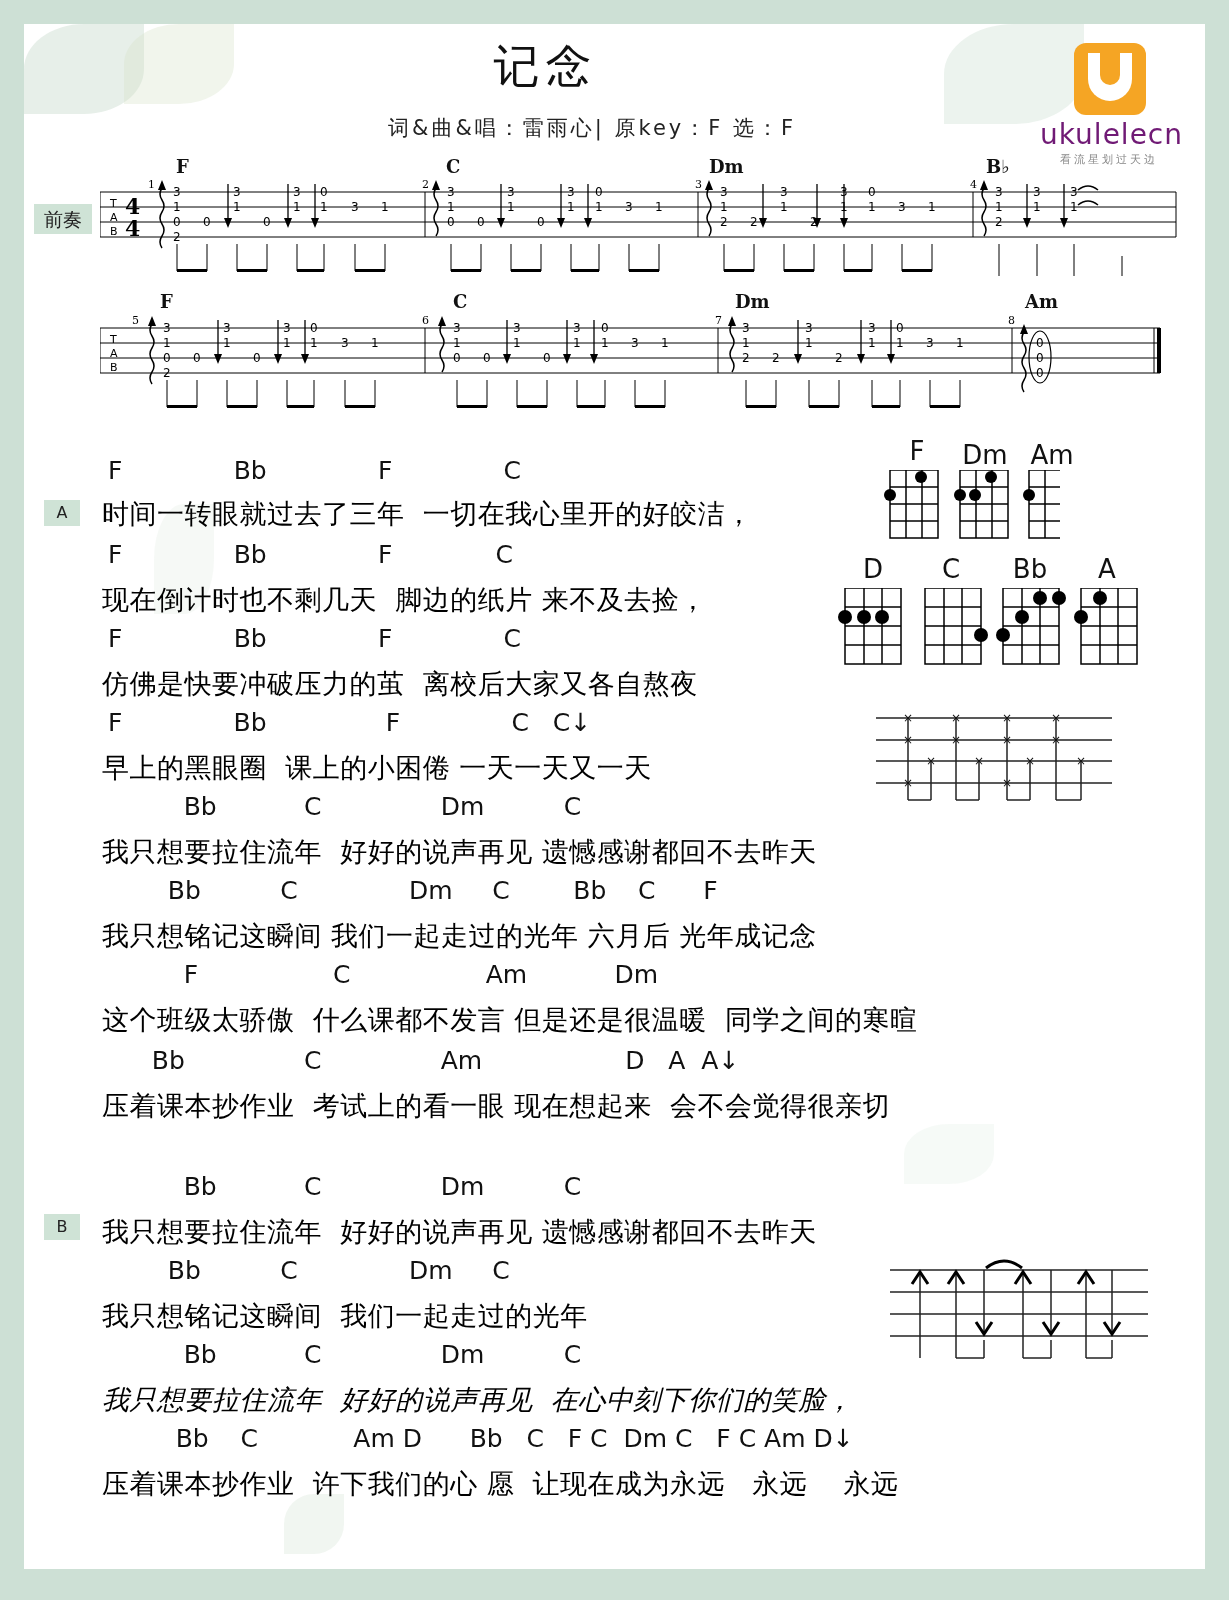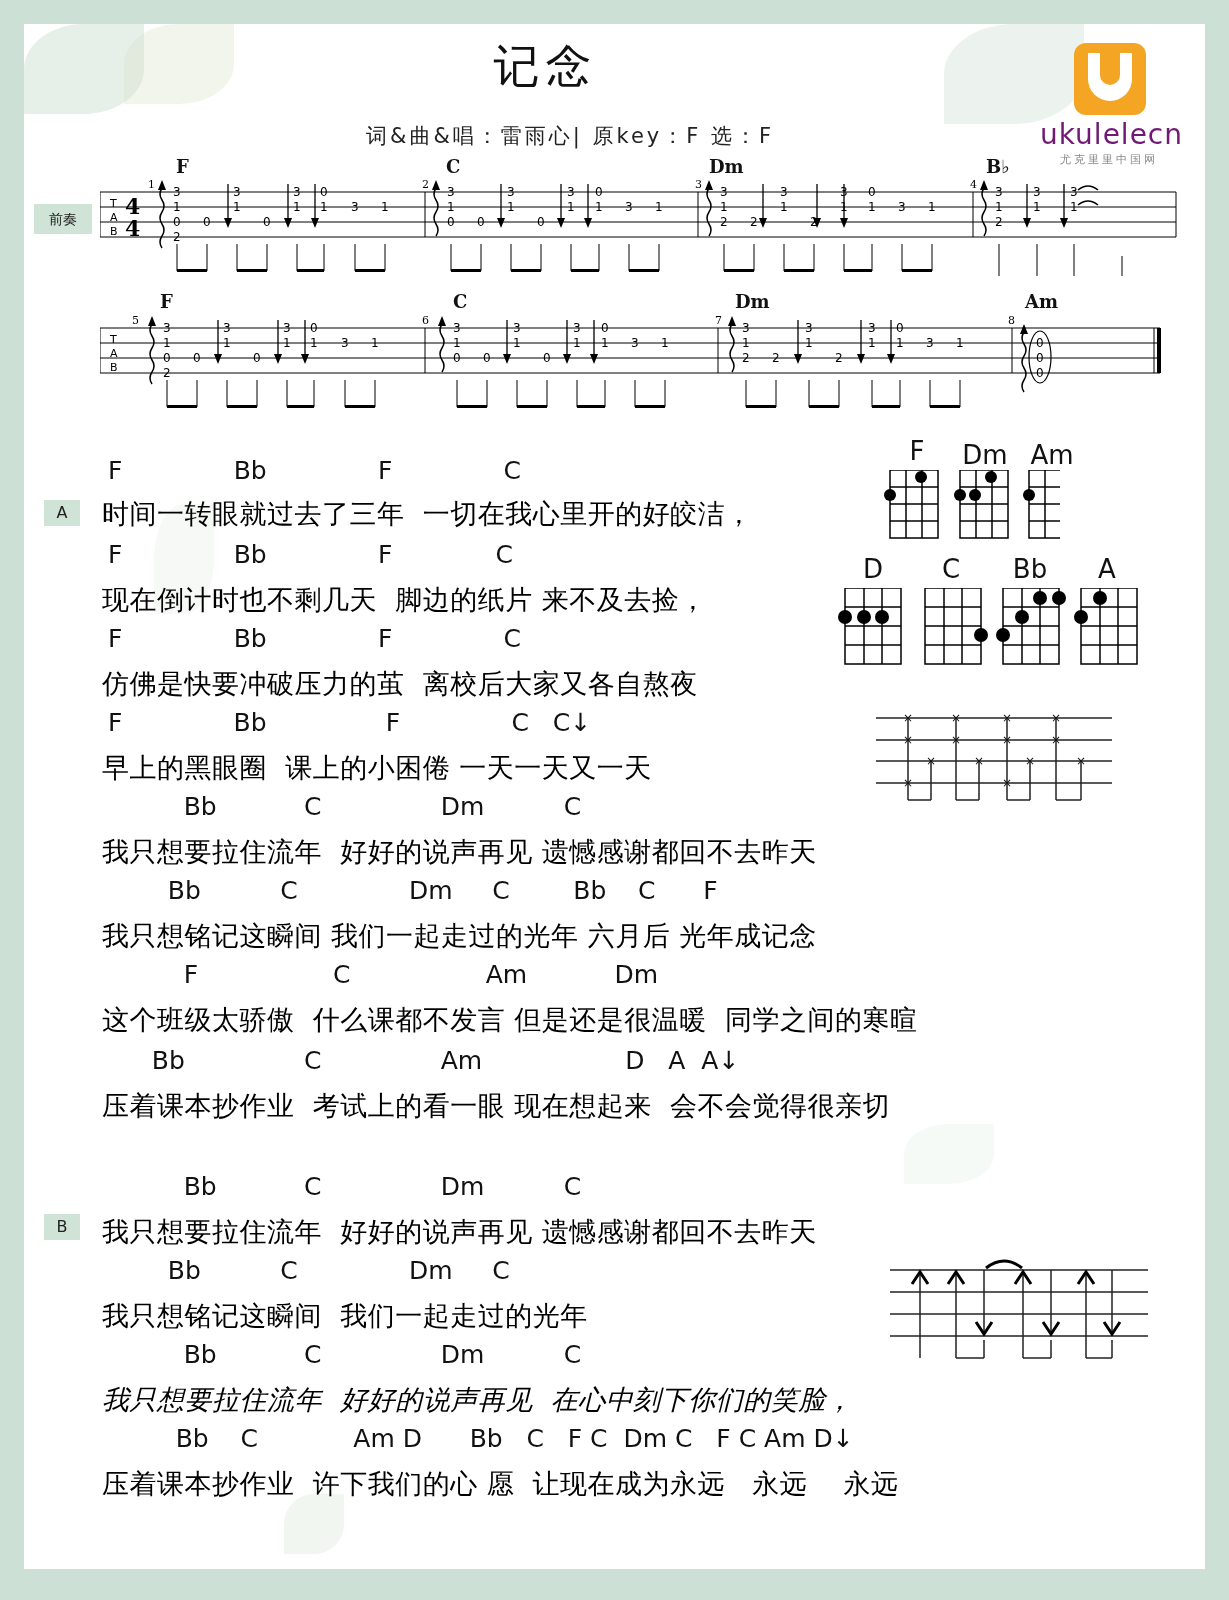"词&曲&唱：雷雨心| 原key：F 选：F" .subtitle { left: 366px -> 388px; margin-top: 8px -> none }
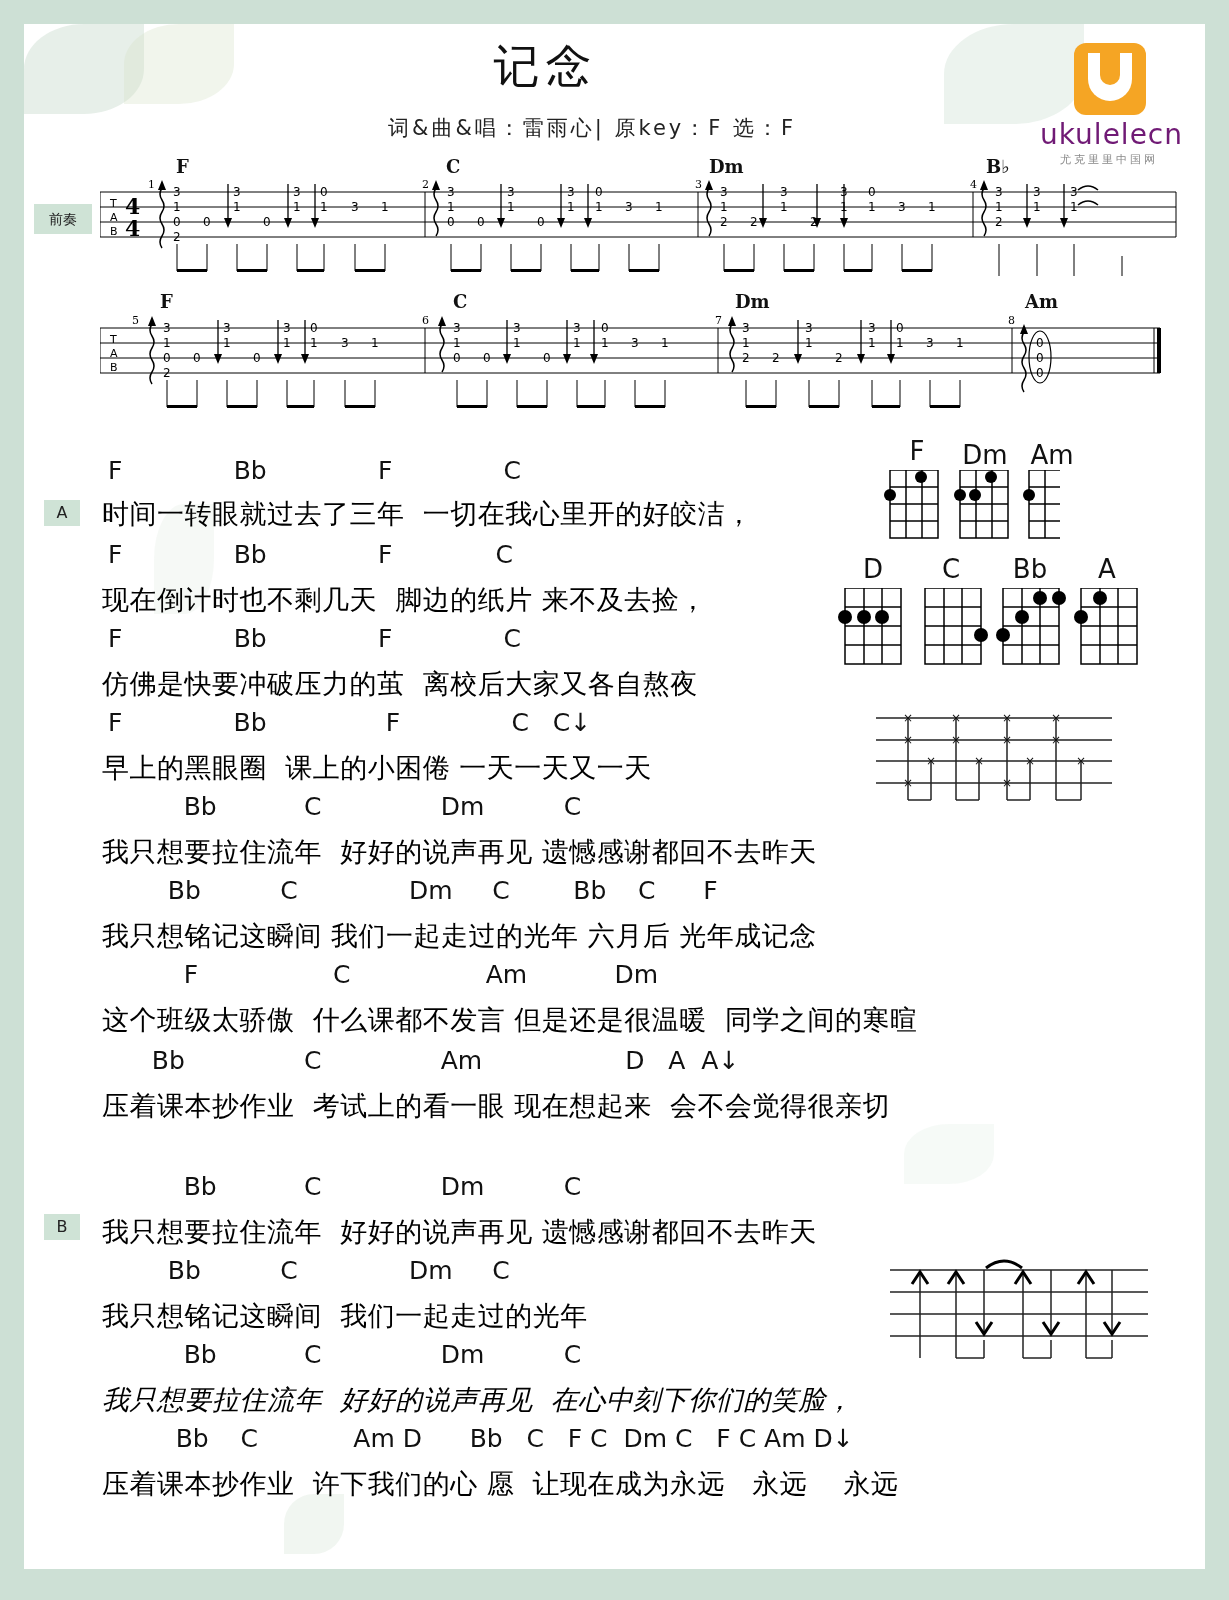"尤克里里中国网" div.logo-sub { text: 尤克里里中国网 -> 看流星划过天边 }
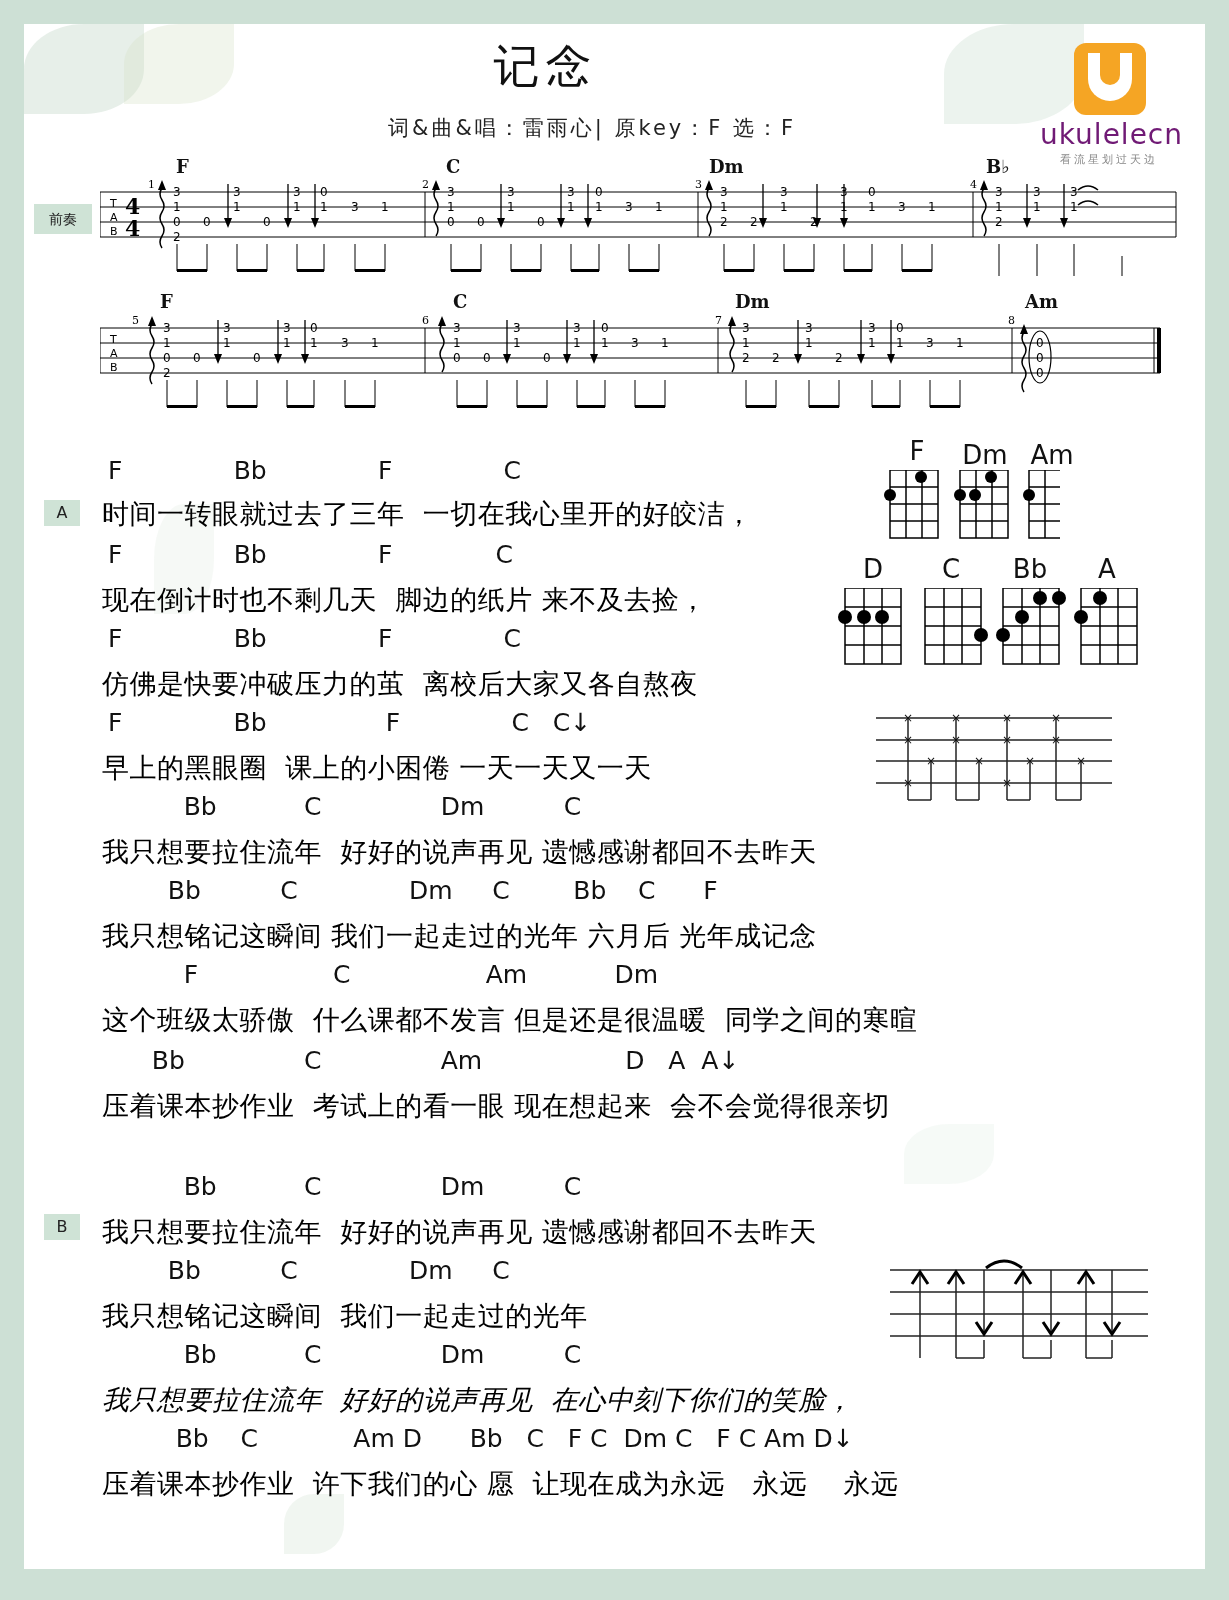"前奏" div.section-tag { font-size: 14px -> 19px }
